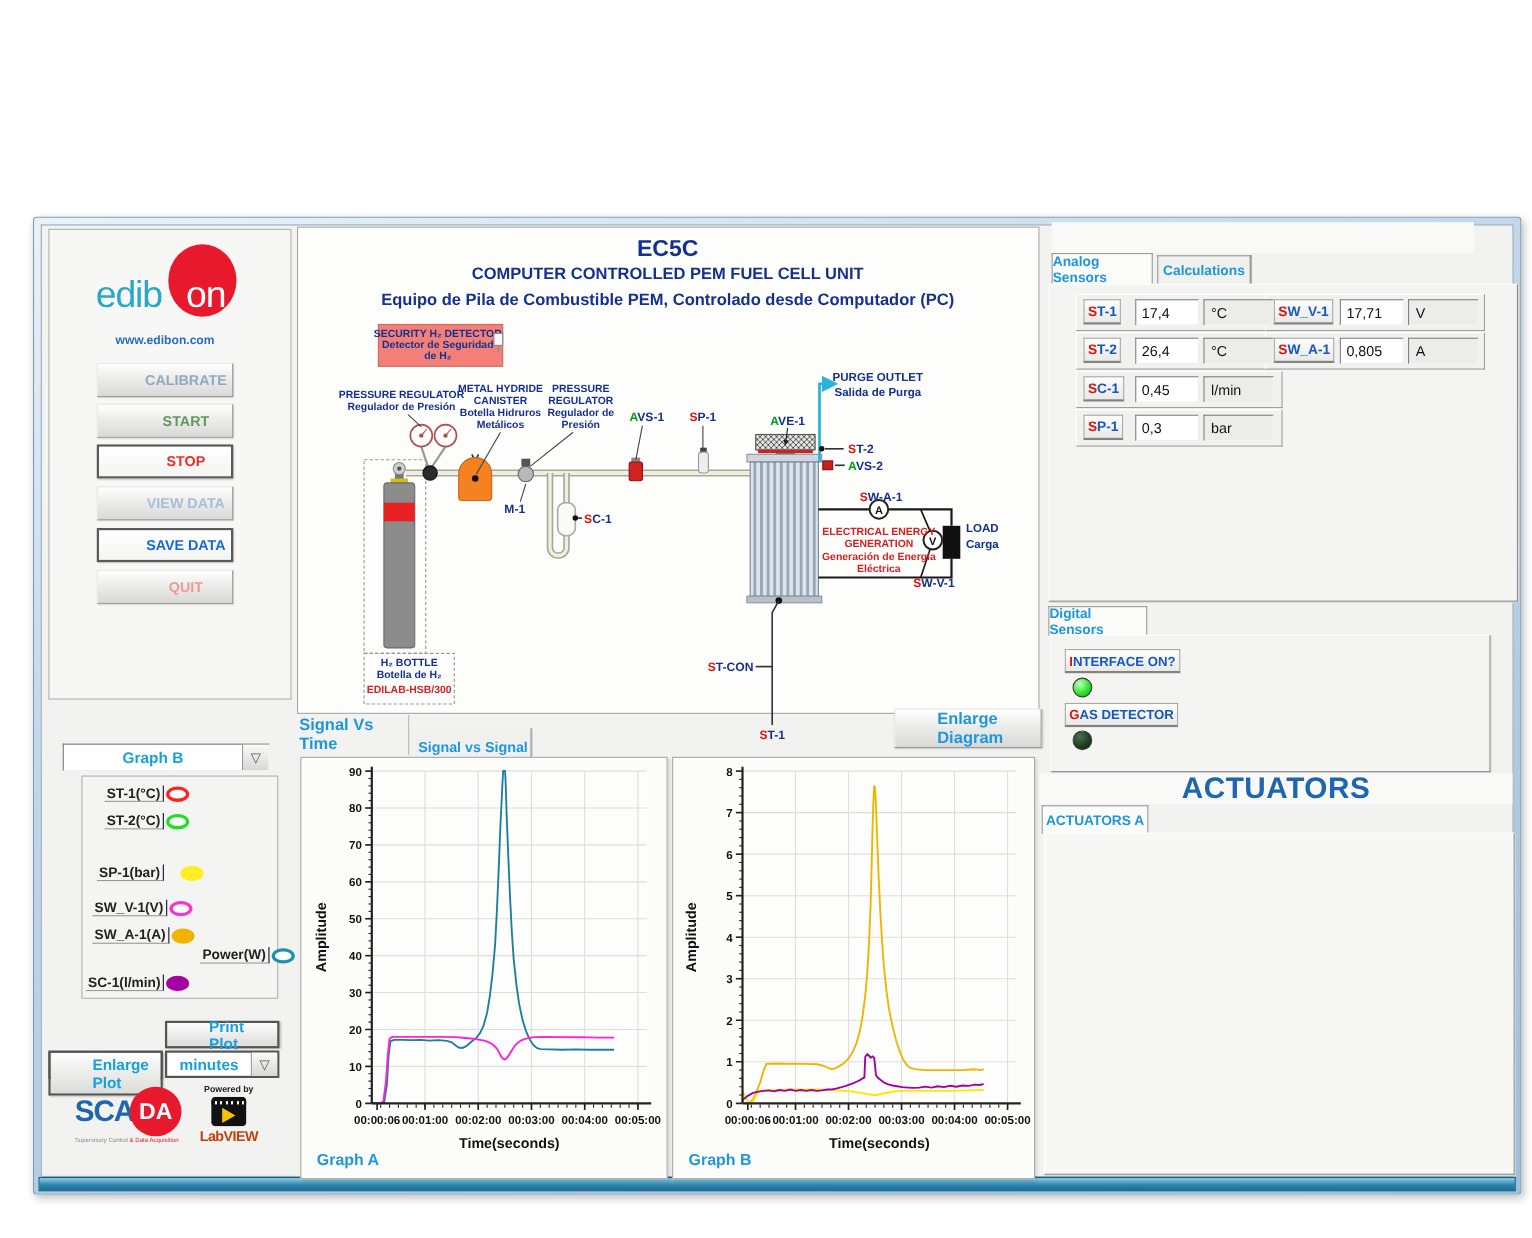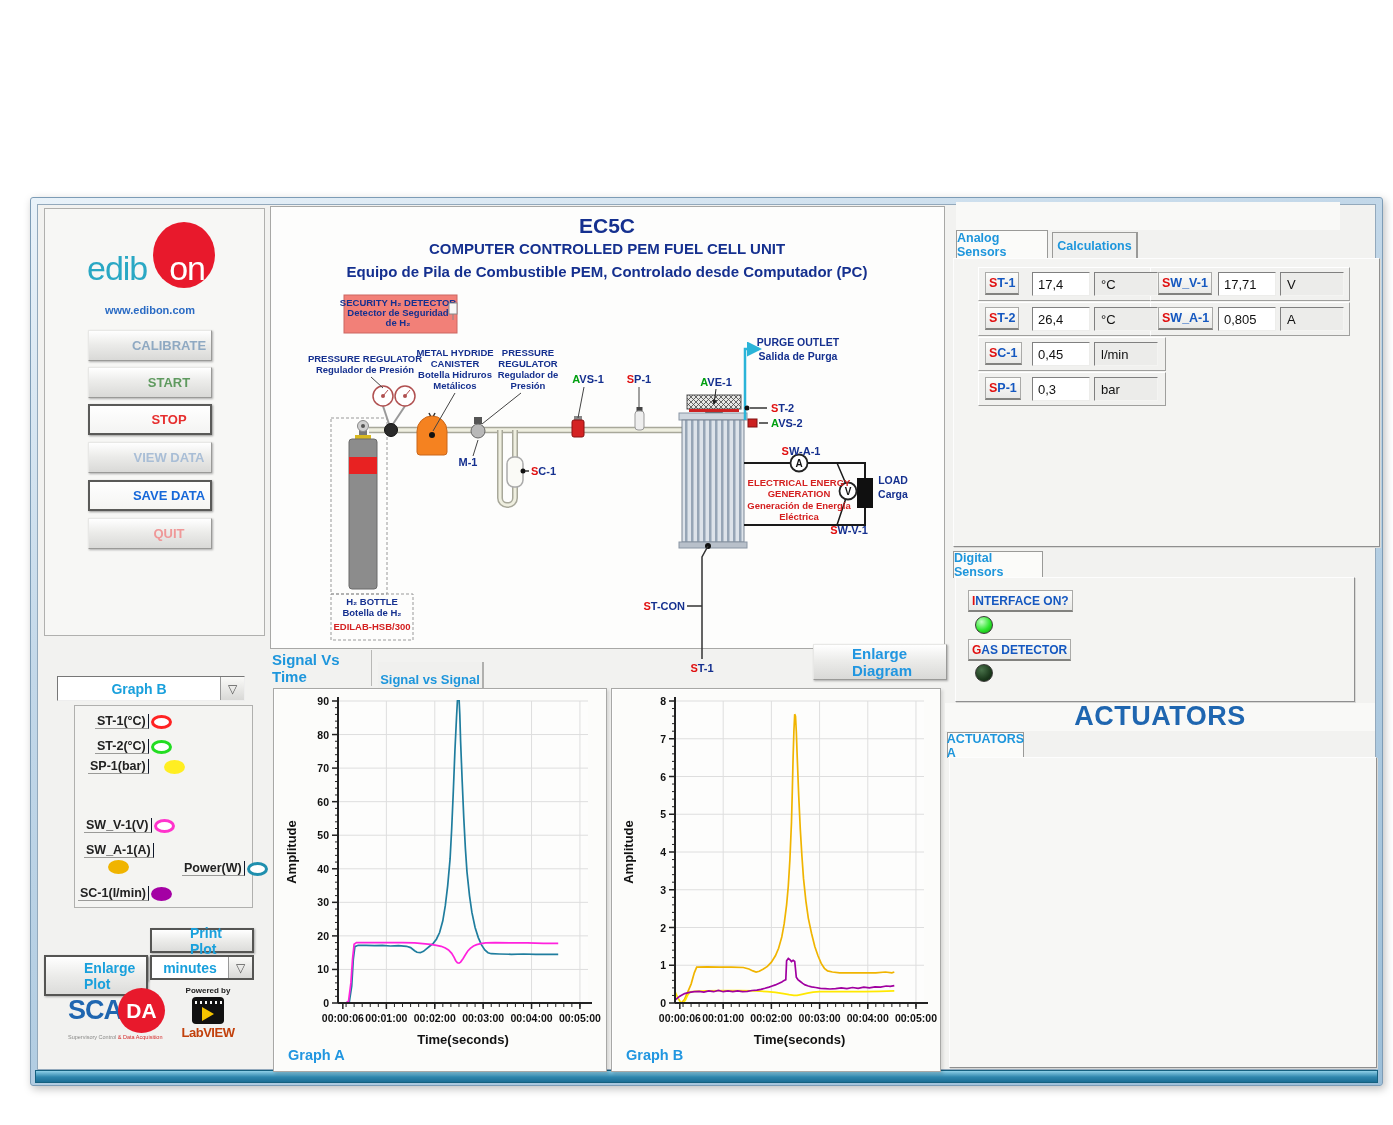"ACTUATORS A" div.tab { width: 77px -> 97px }
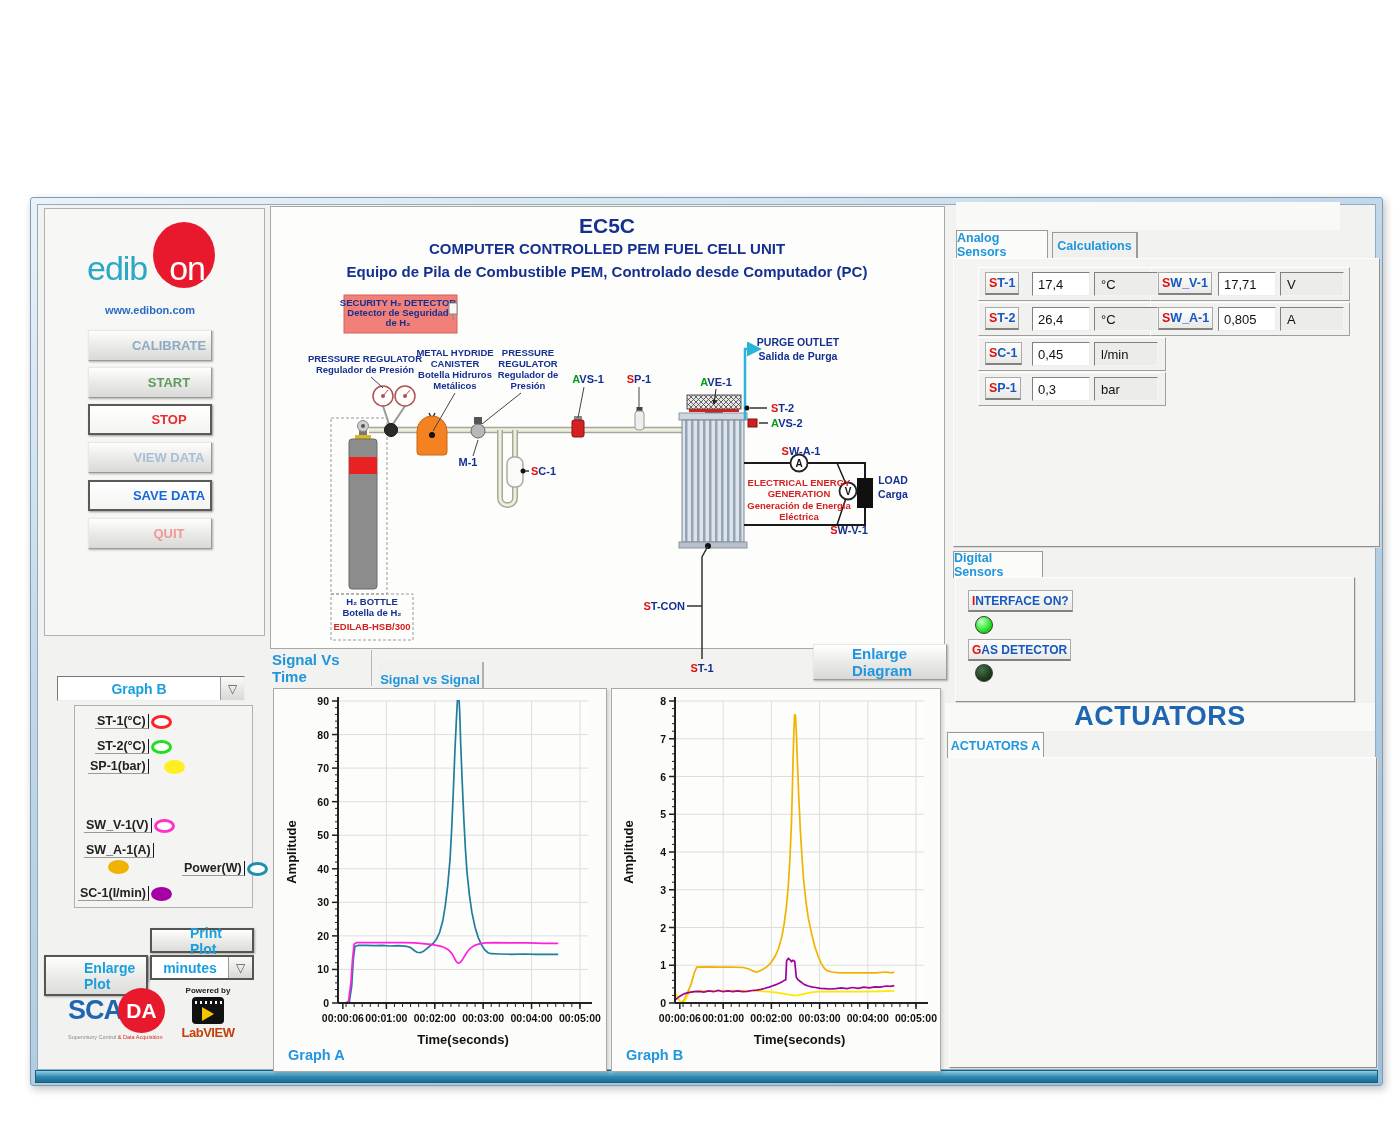"SP-1(bar)" div.legend-item { top: 759px -> 786px }
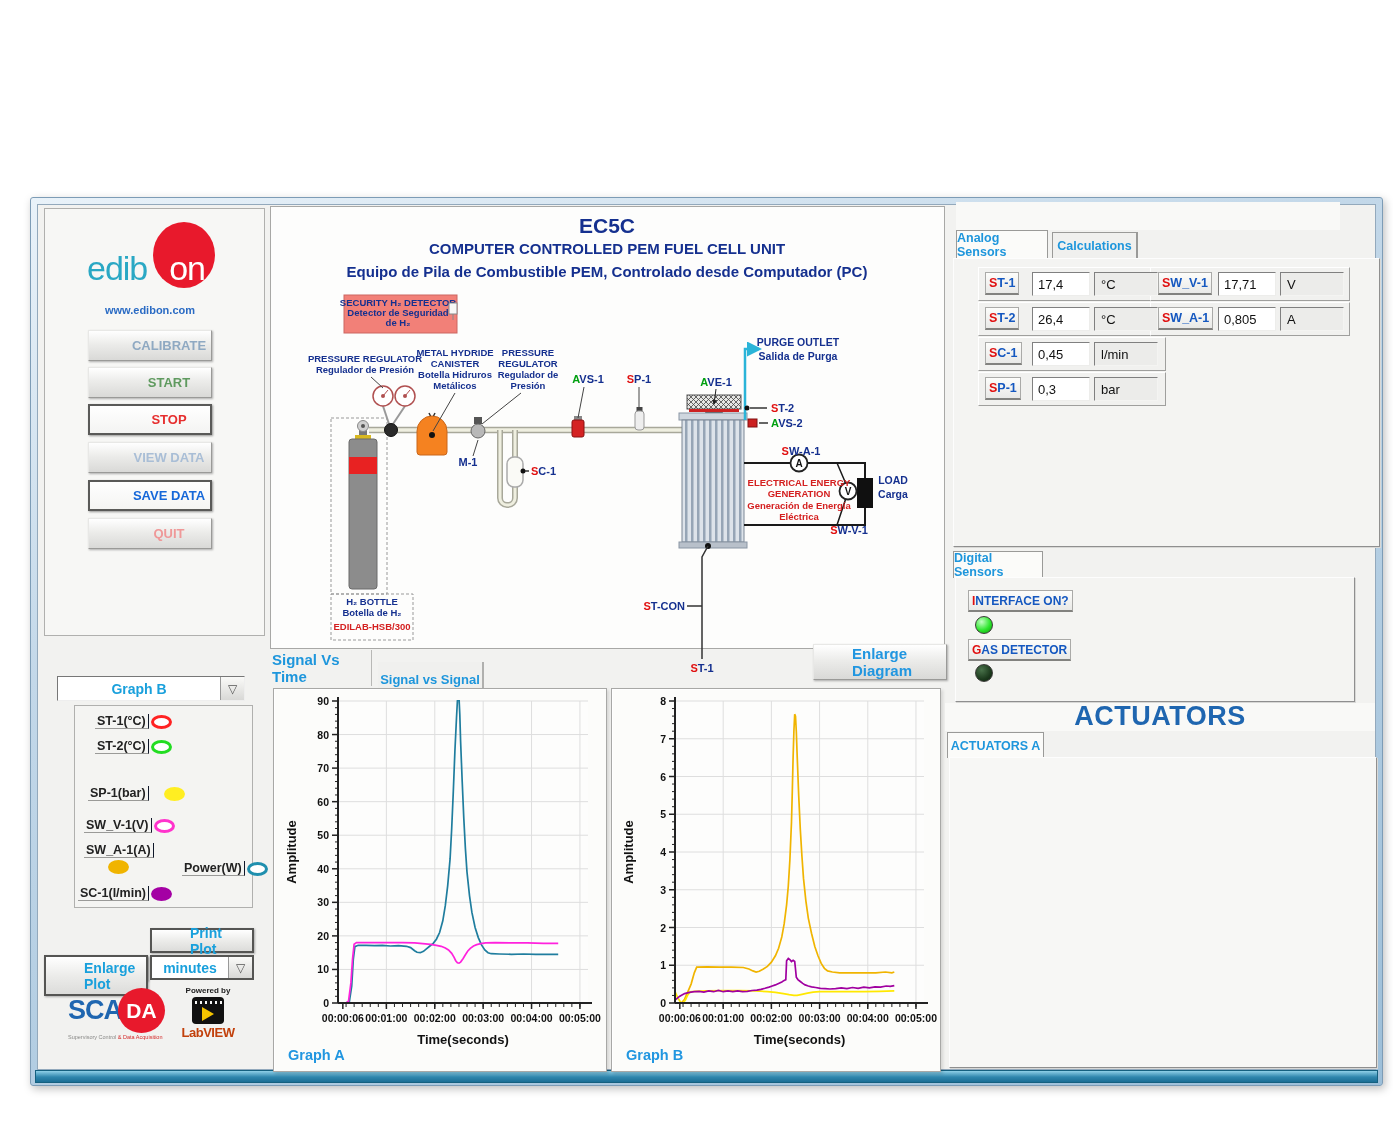"SW_A-1(A)" div.legend-item { flex-direction: column -> none }
